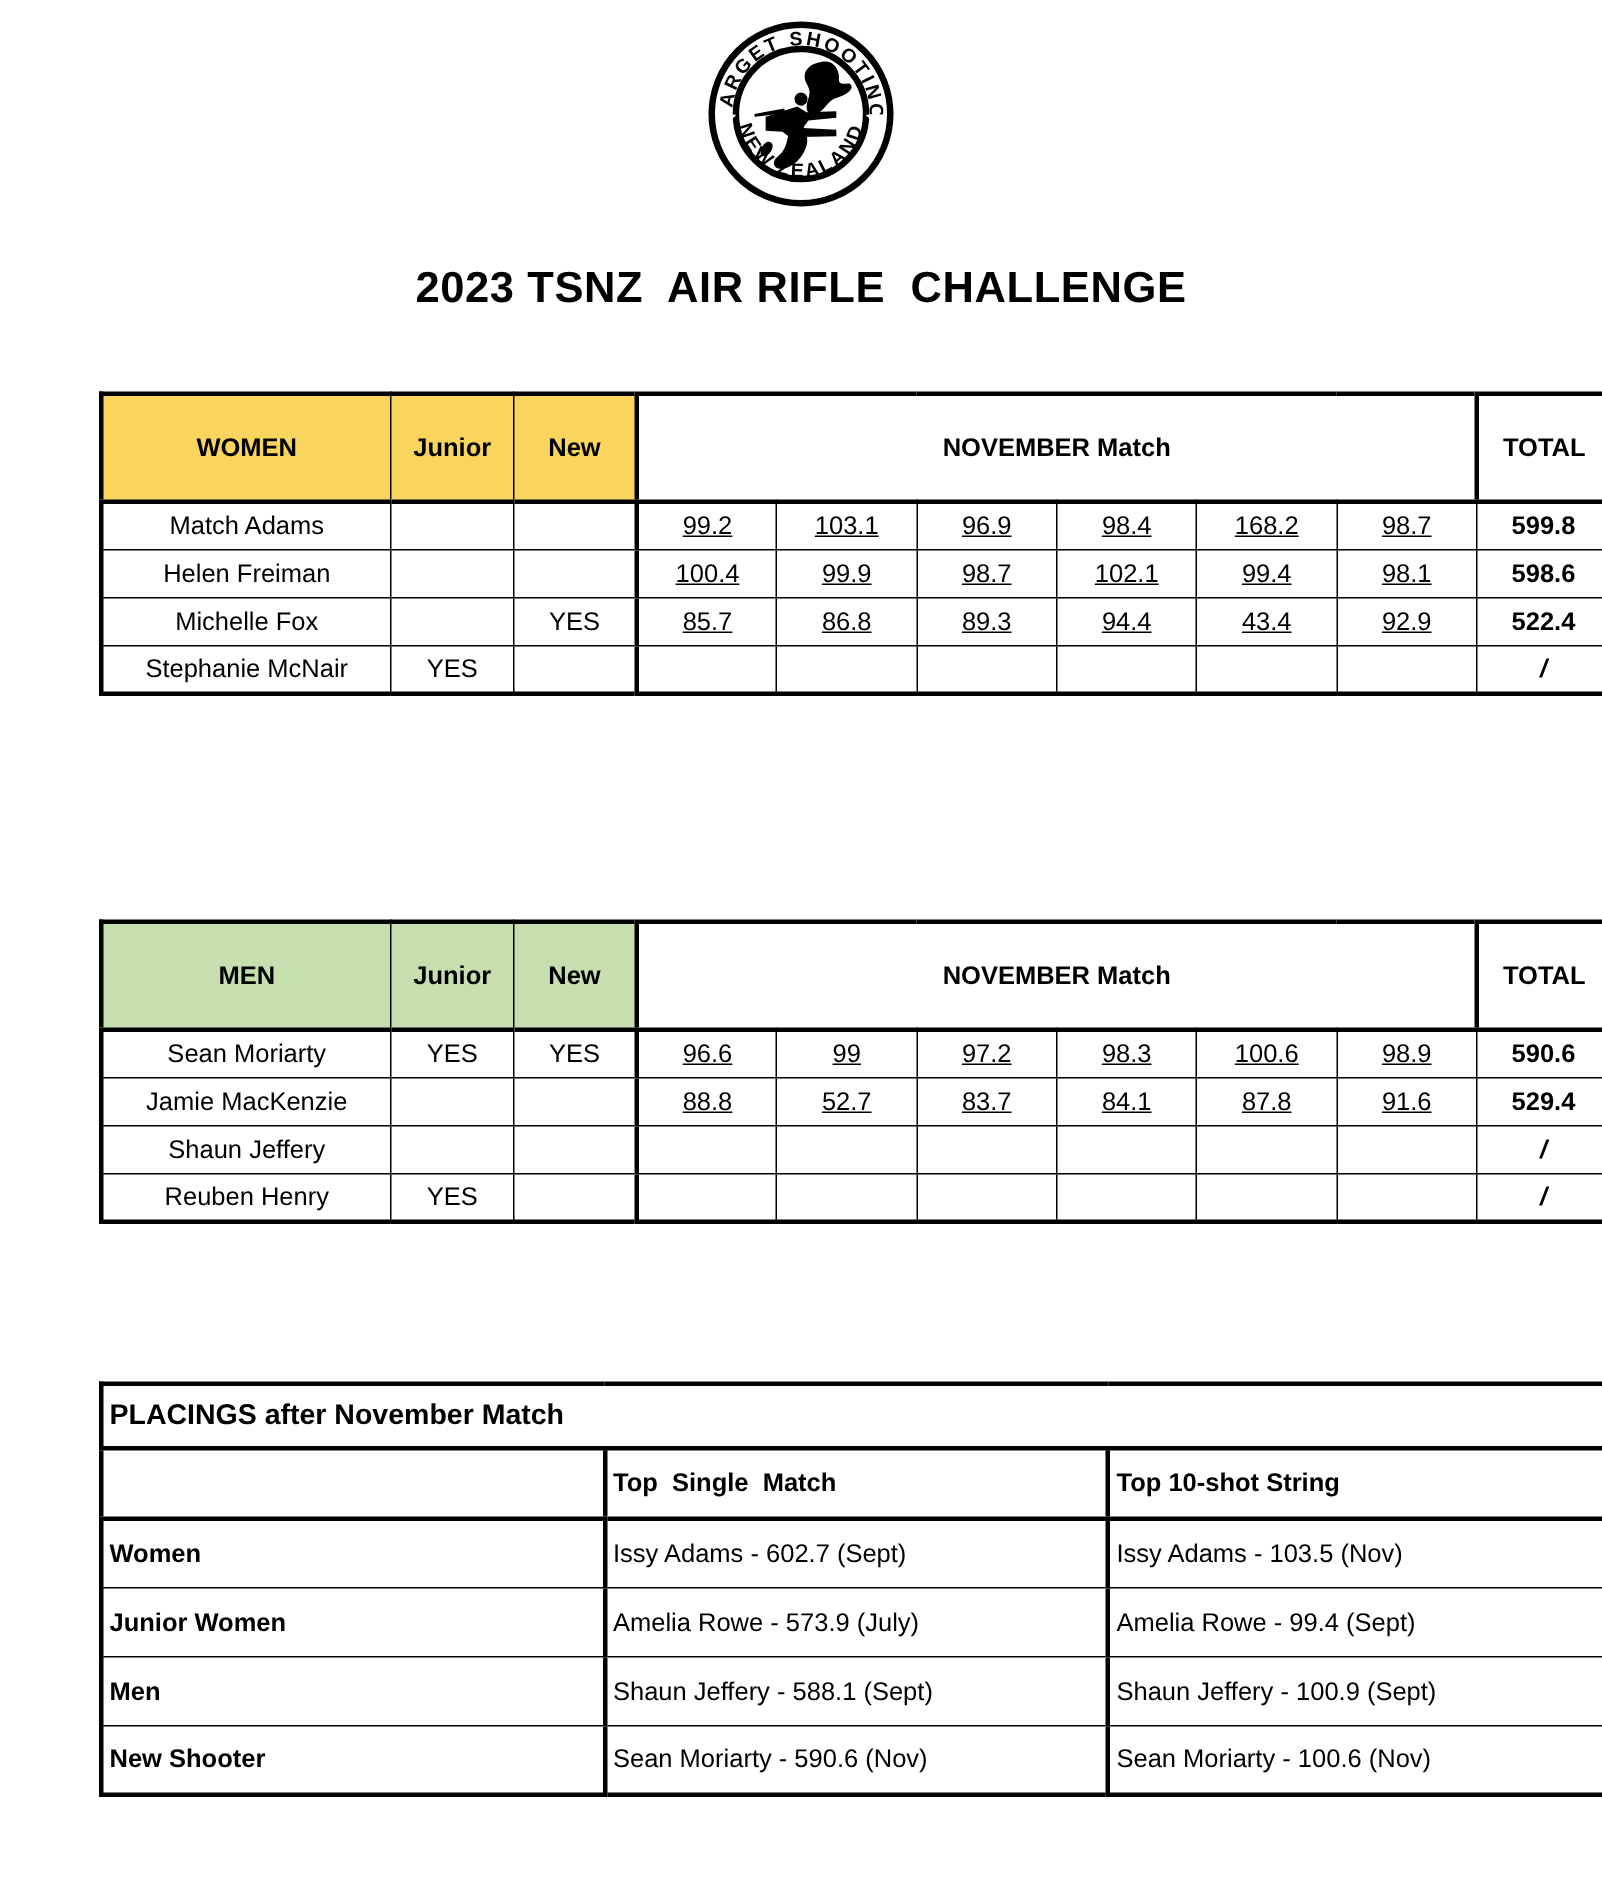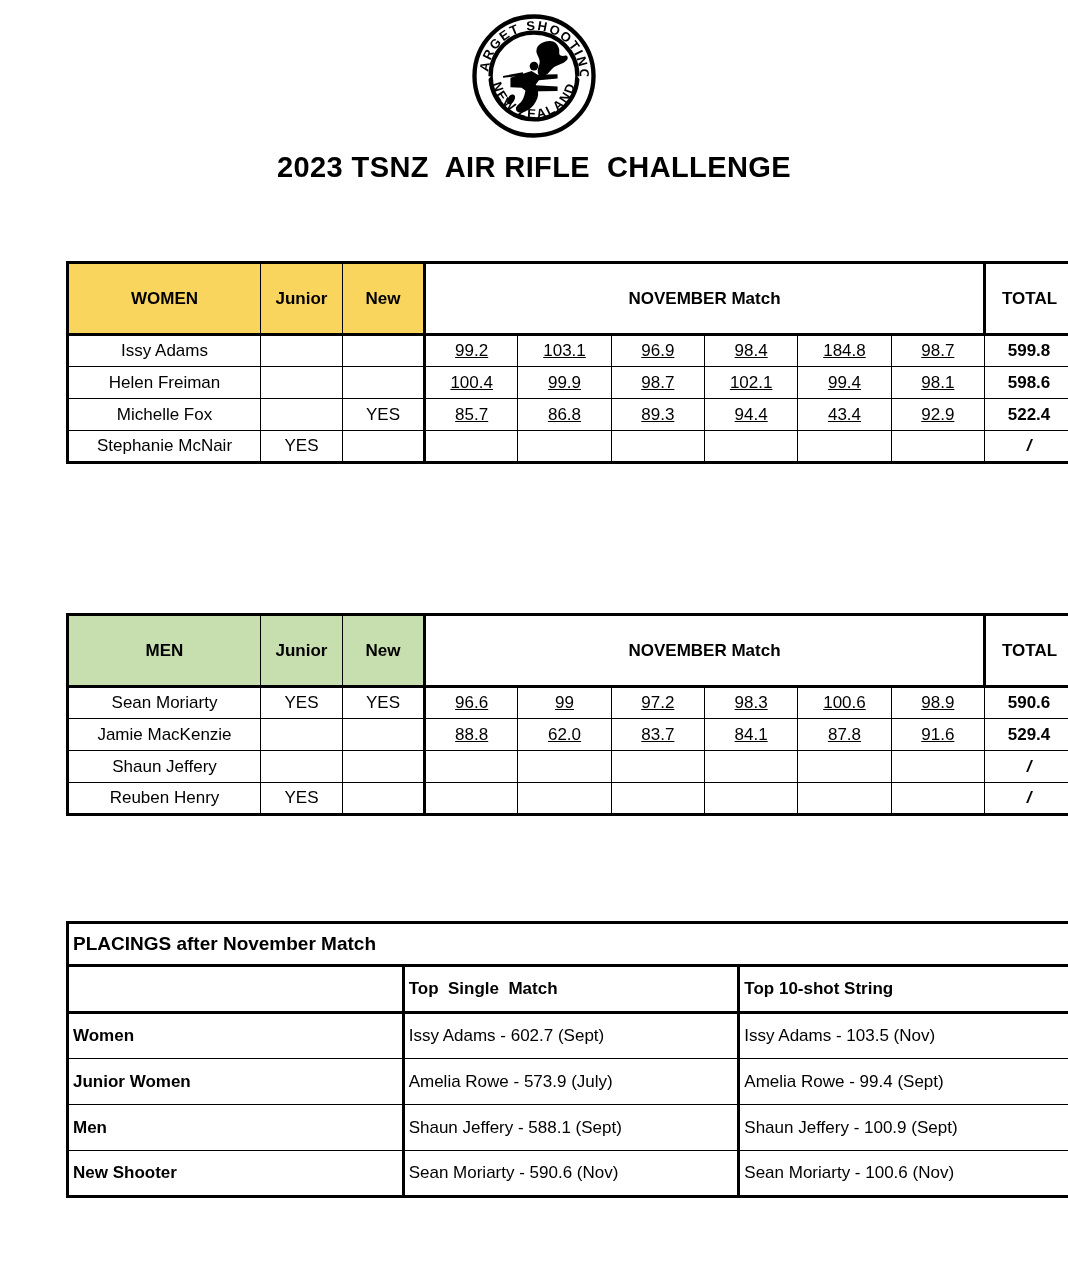"2023 TSNZ AIR RIFLE CHALLENGE" .doc-title { margin-top: 13px -> 38px }
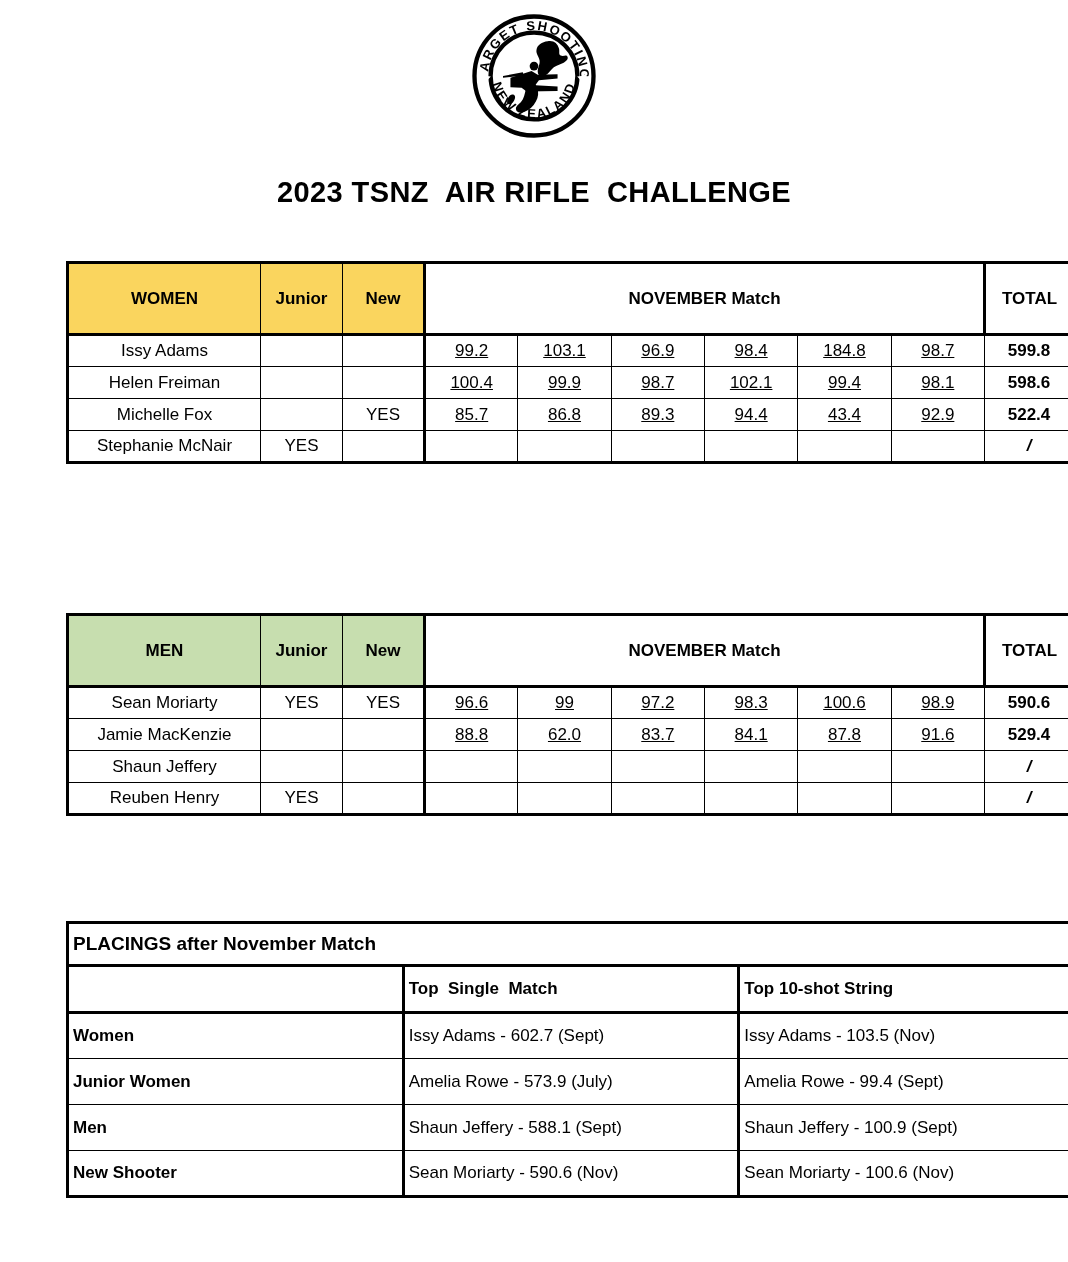"Issy Adams" td.namecell { text: Issy -> Match }
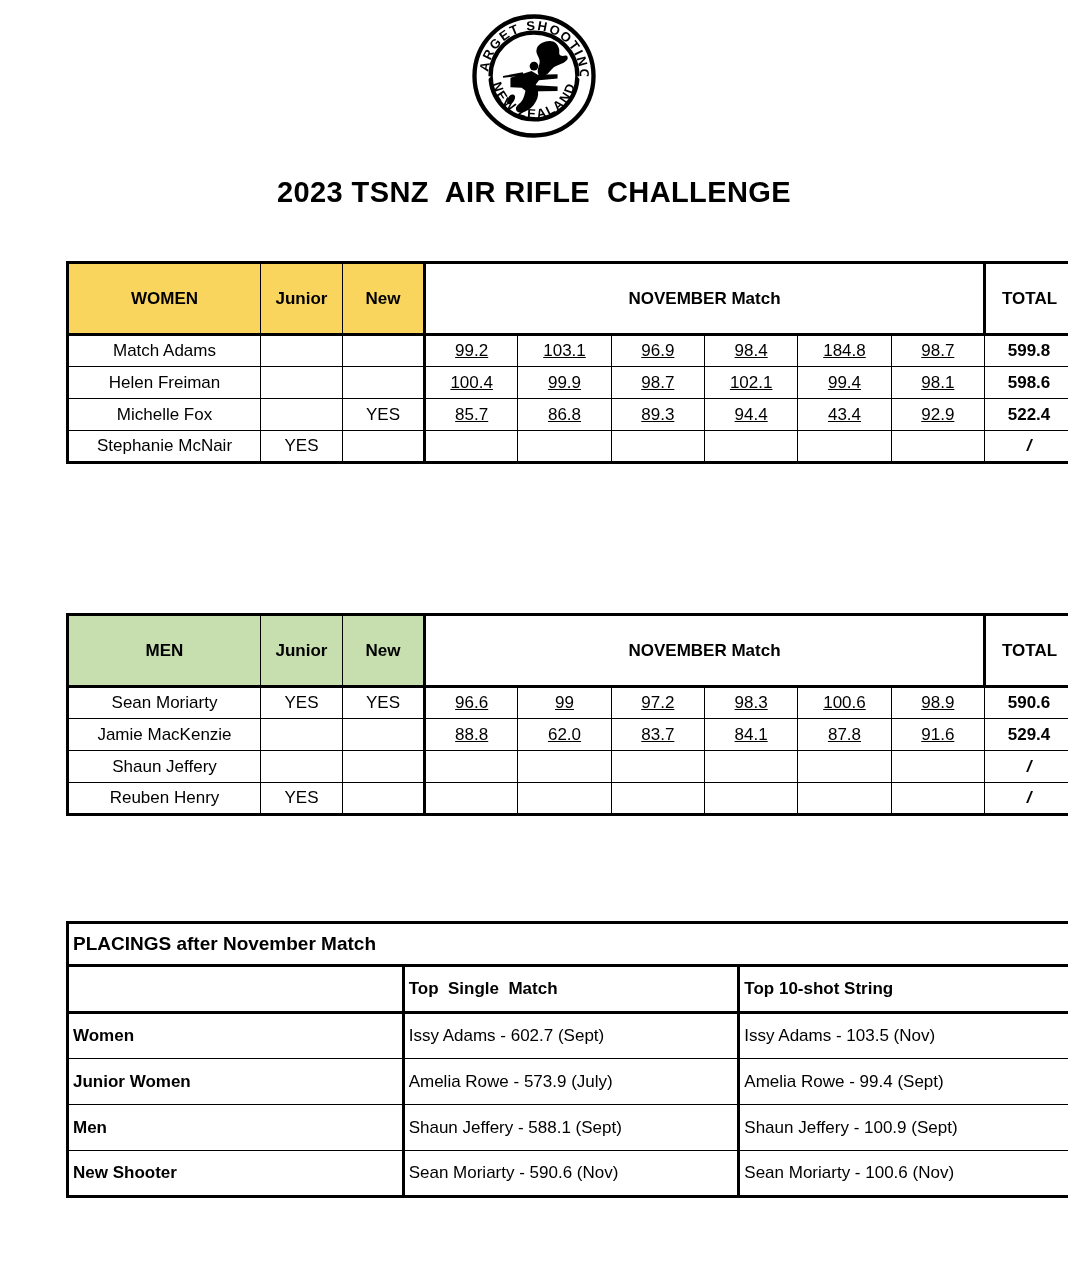"184.8" td.w-score { text: 184.8 -> 168.2 }
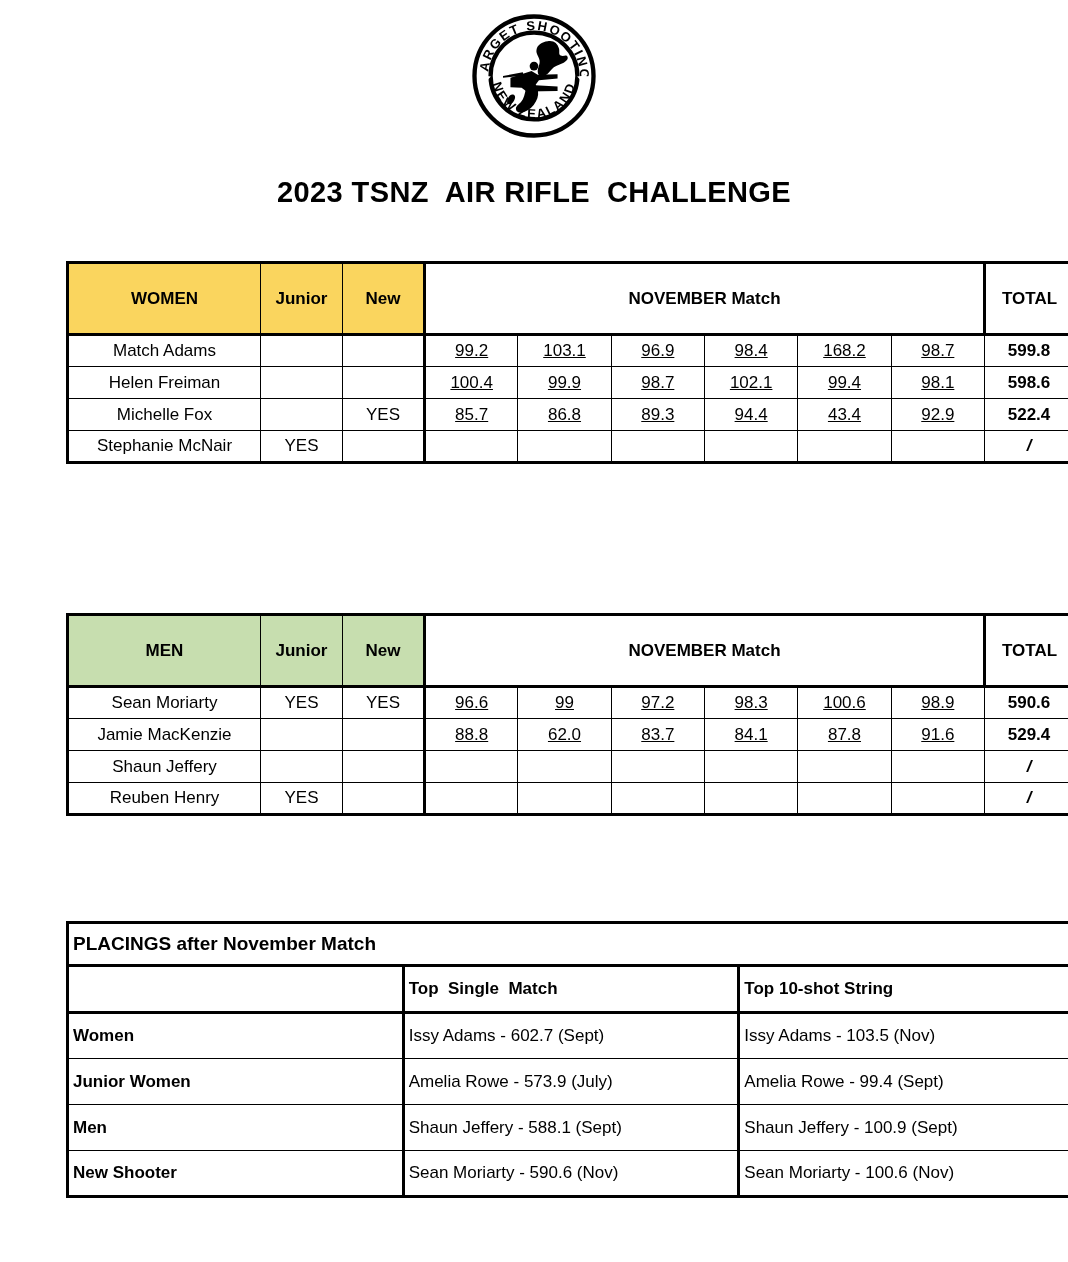"62.0" td.w-score { text: 62.0 -> 52.7 }
